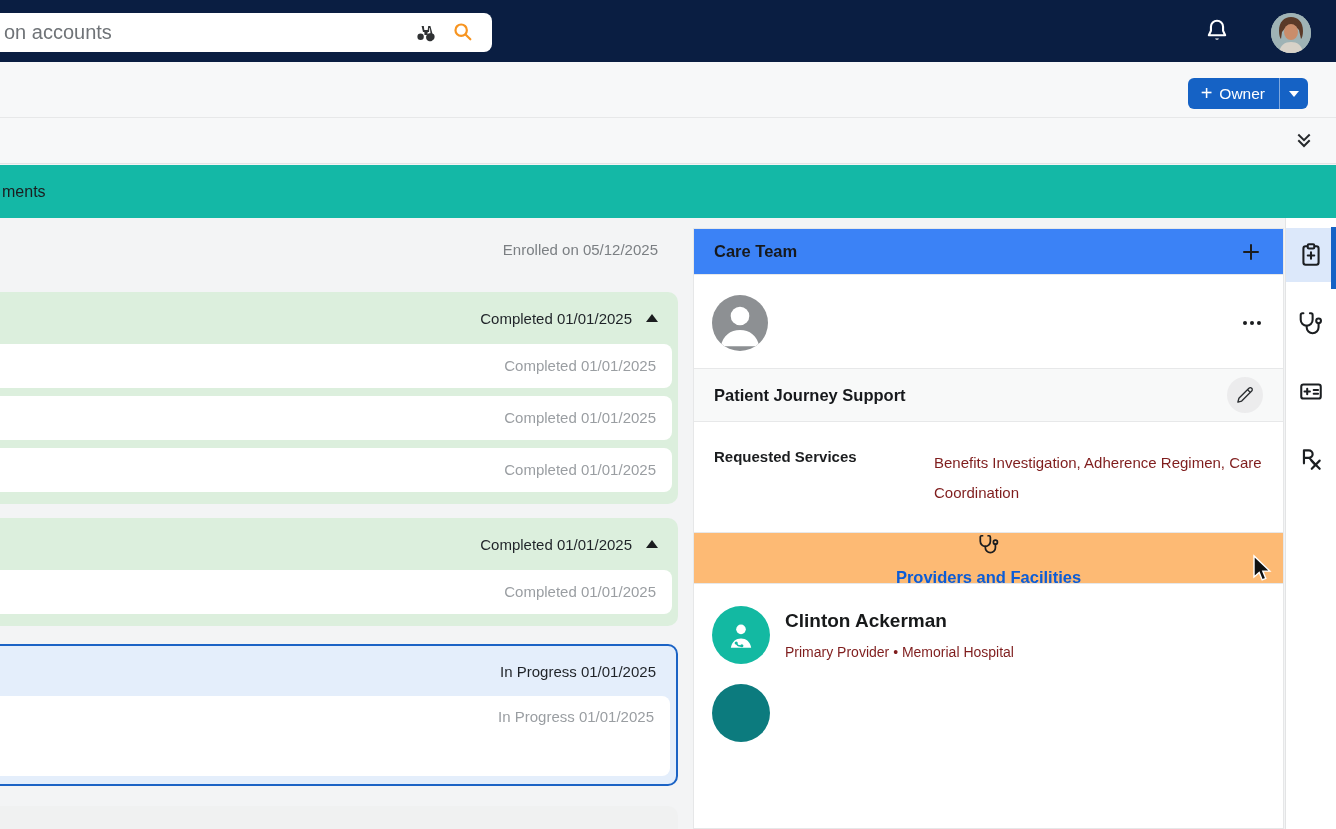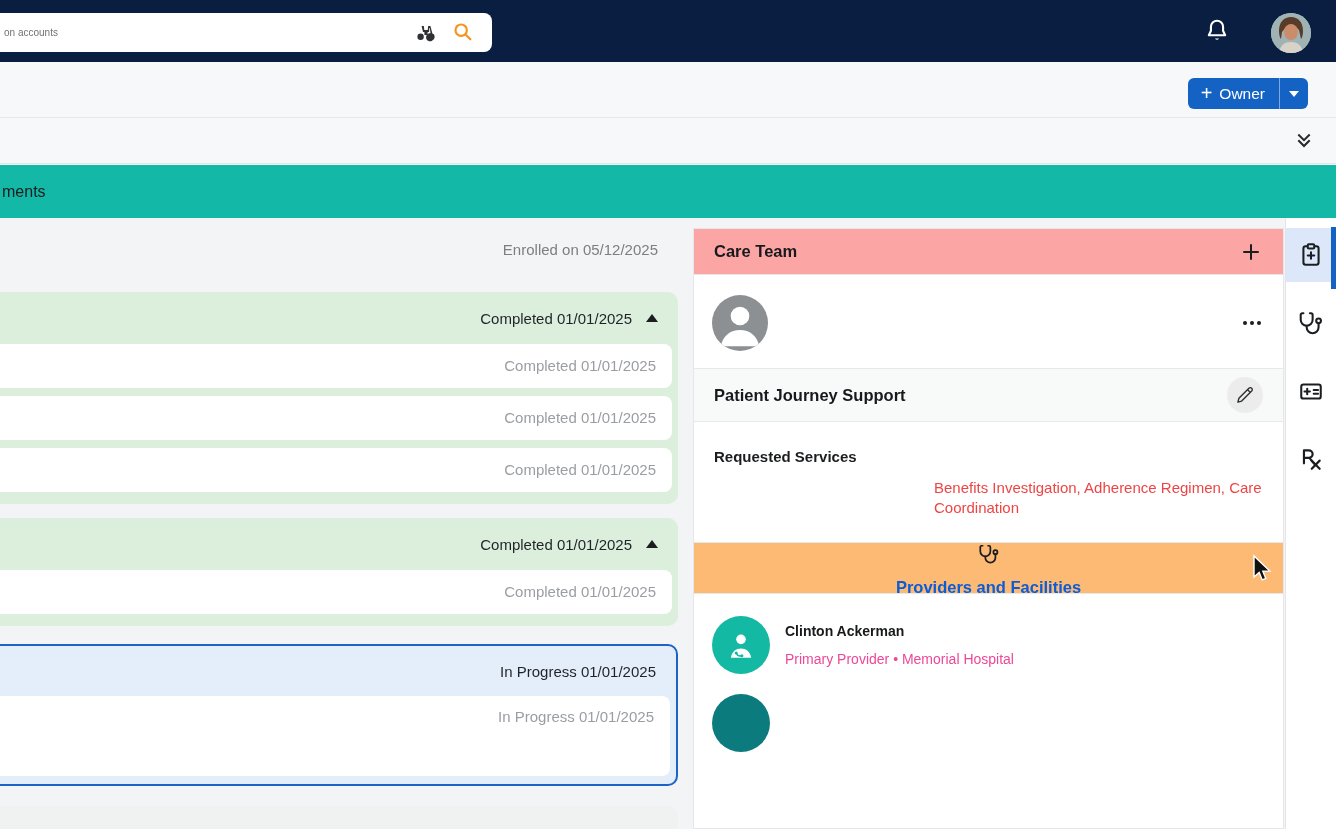"on accounts" .search-ph { font-size: 10px -> 20px }
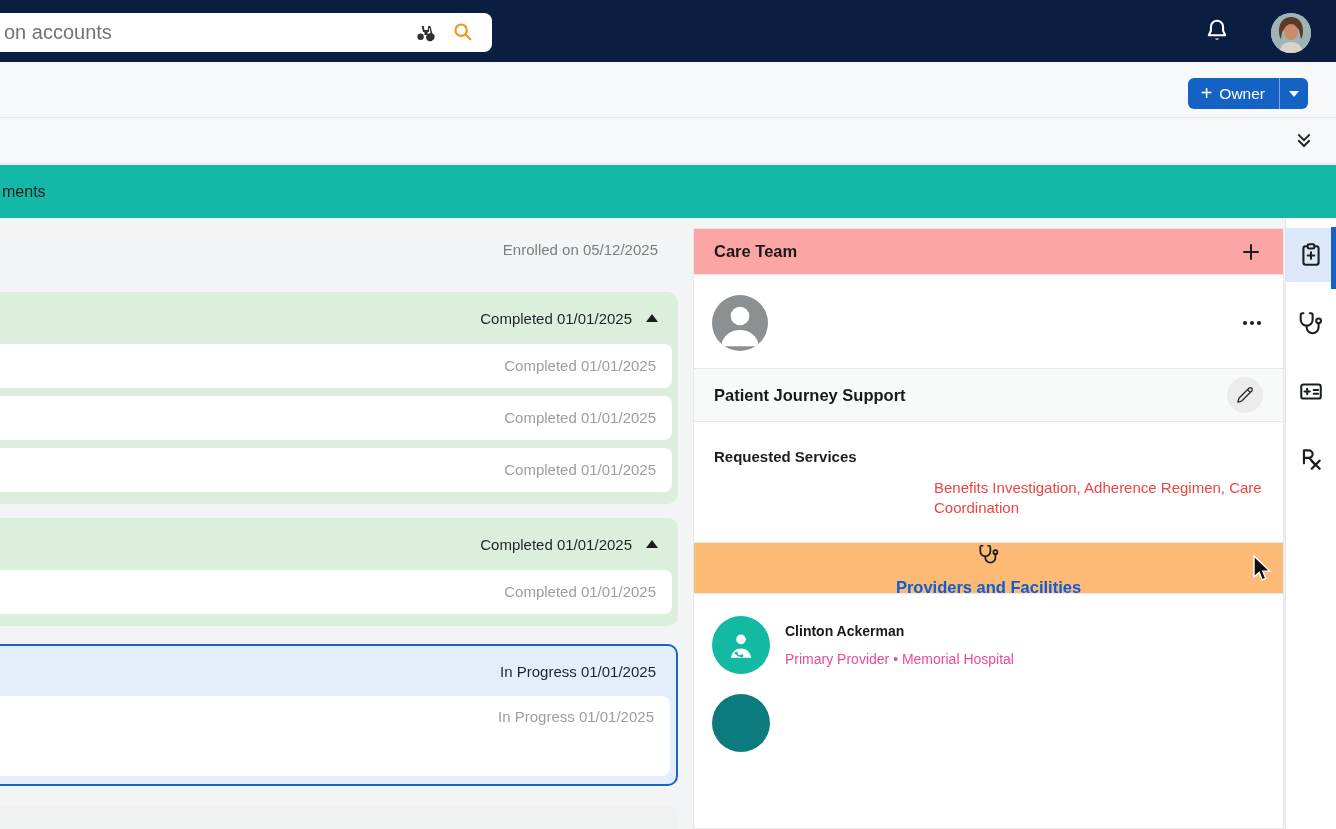"Care Team" .sec-head { background: #fca5a5 -> #3b82f6 }
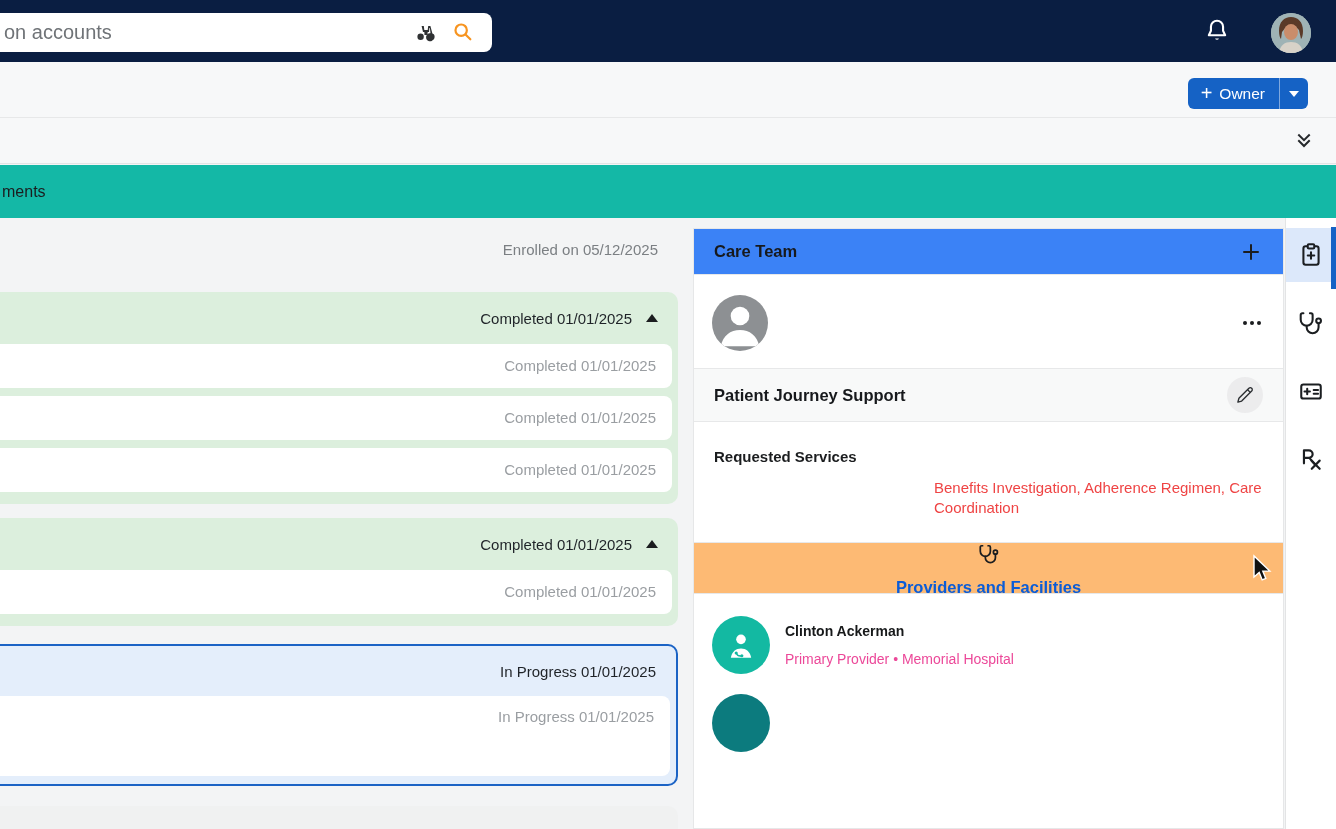"Benefits Investigation, Adherence" .field-value { color: #ef4444 -> #7f1d1d; line-height: 20px -> 30px; margin-top: 30px -> none }
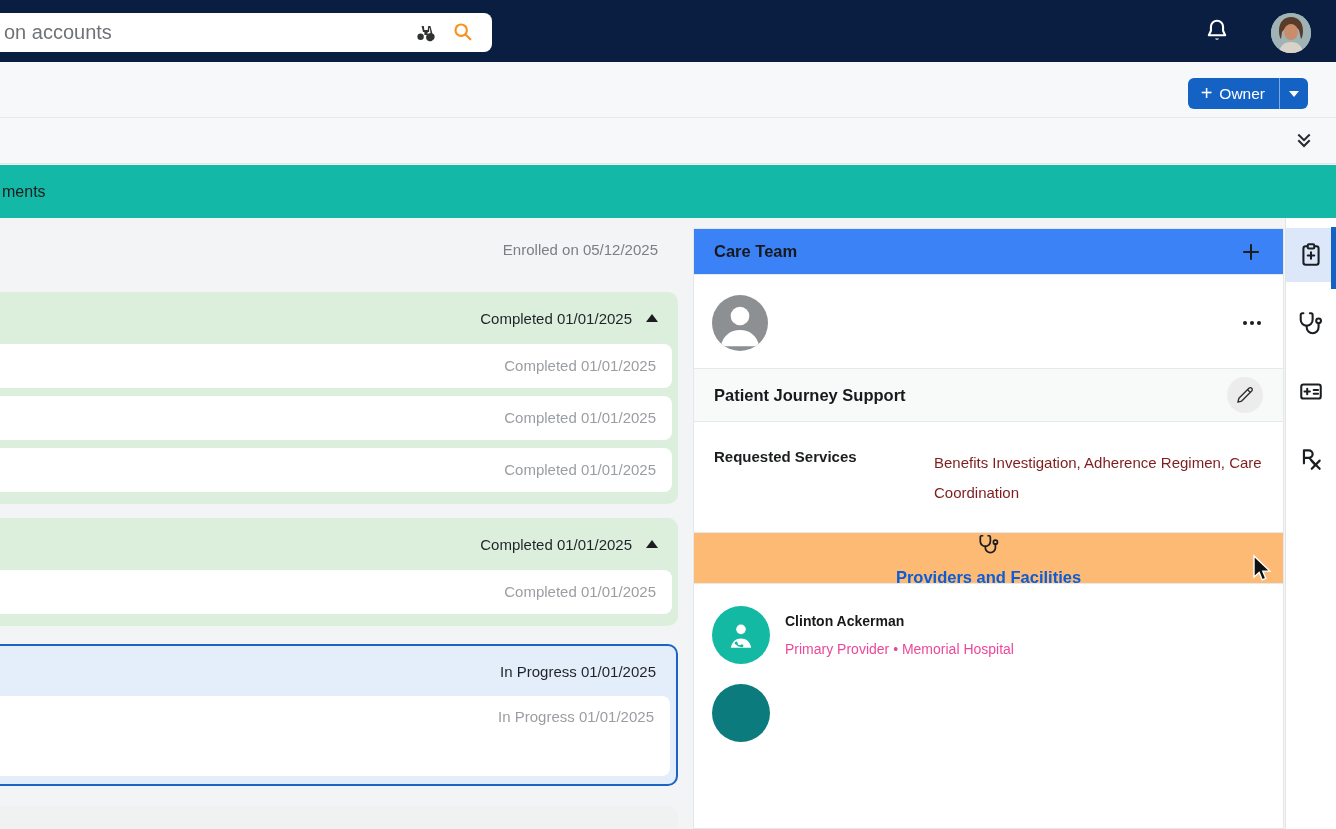"Clinton Ackerman" .p-name { font-size: 14px -> 19px }
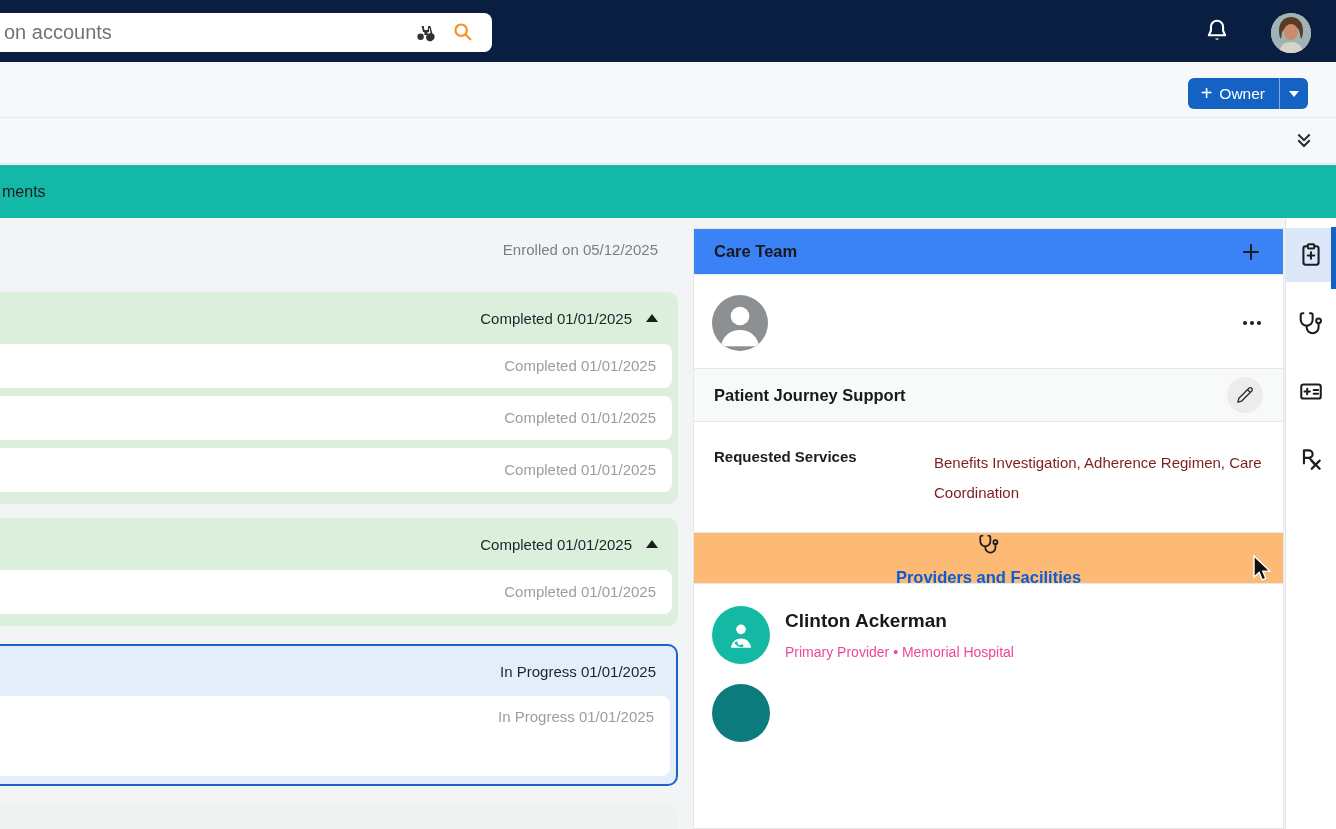"Primary Provider • Memorial Hospital" .p-sub { color: #ec4899 -> #7f1d1d }
